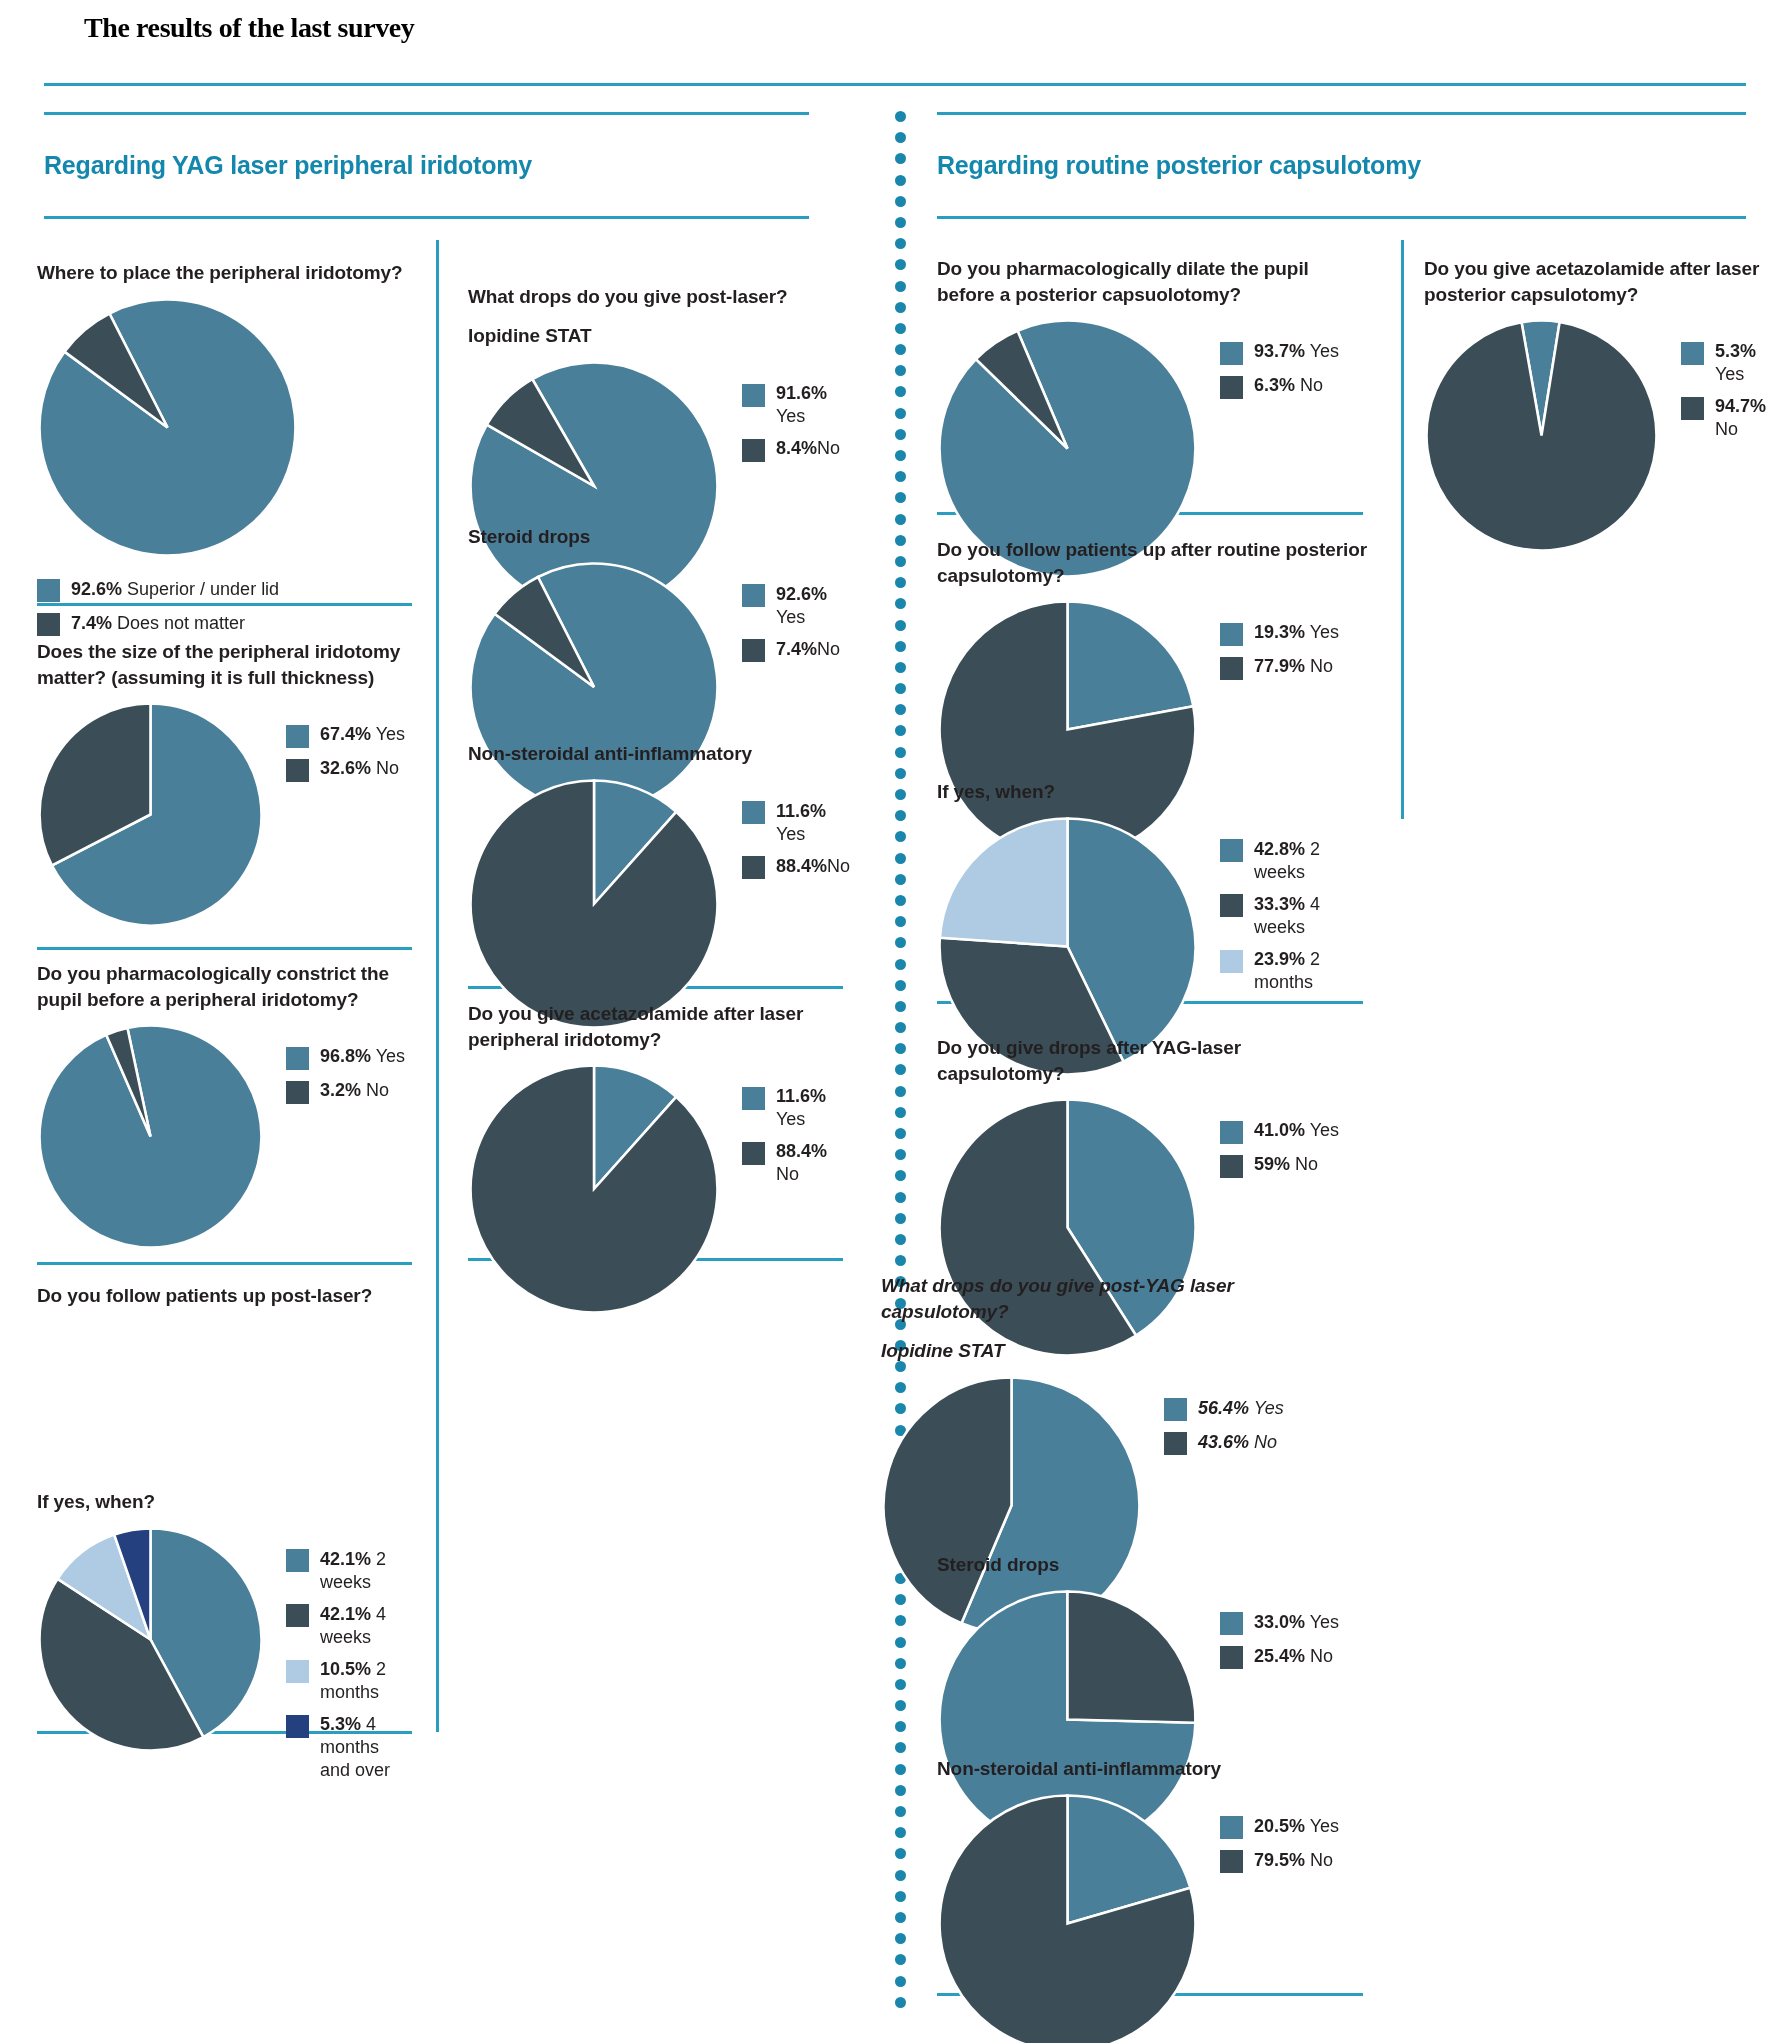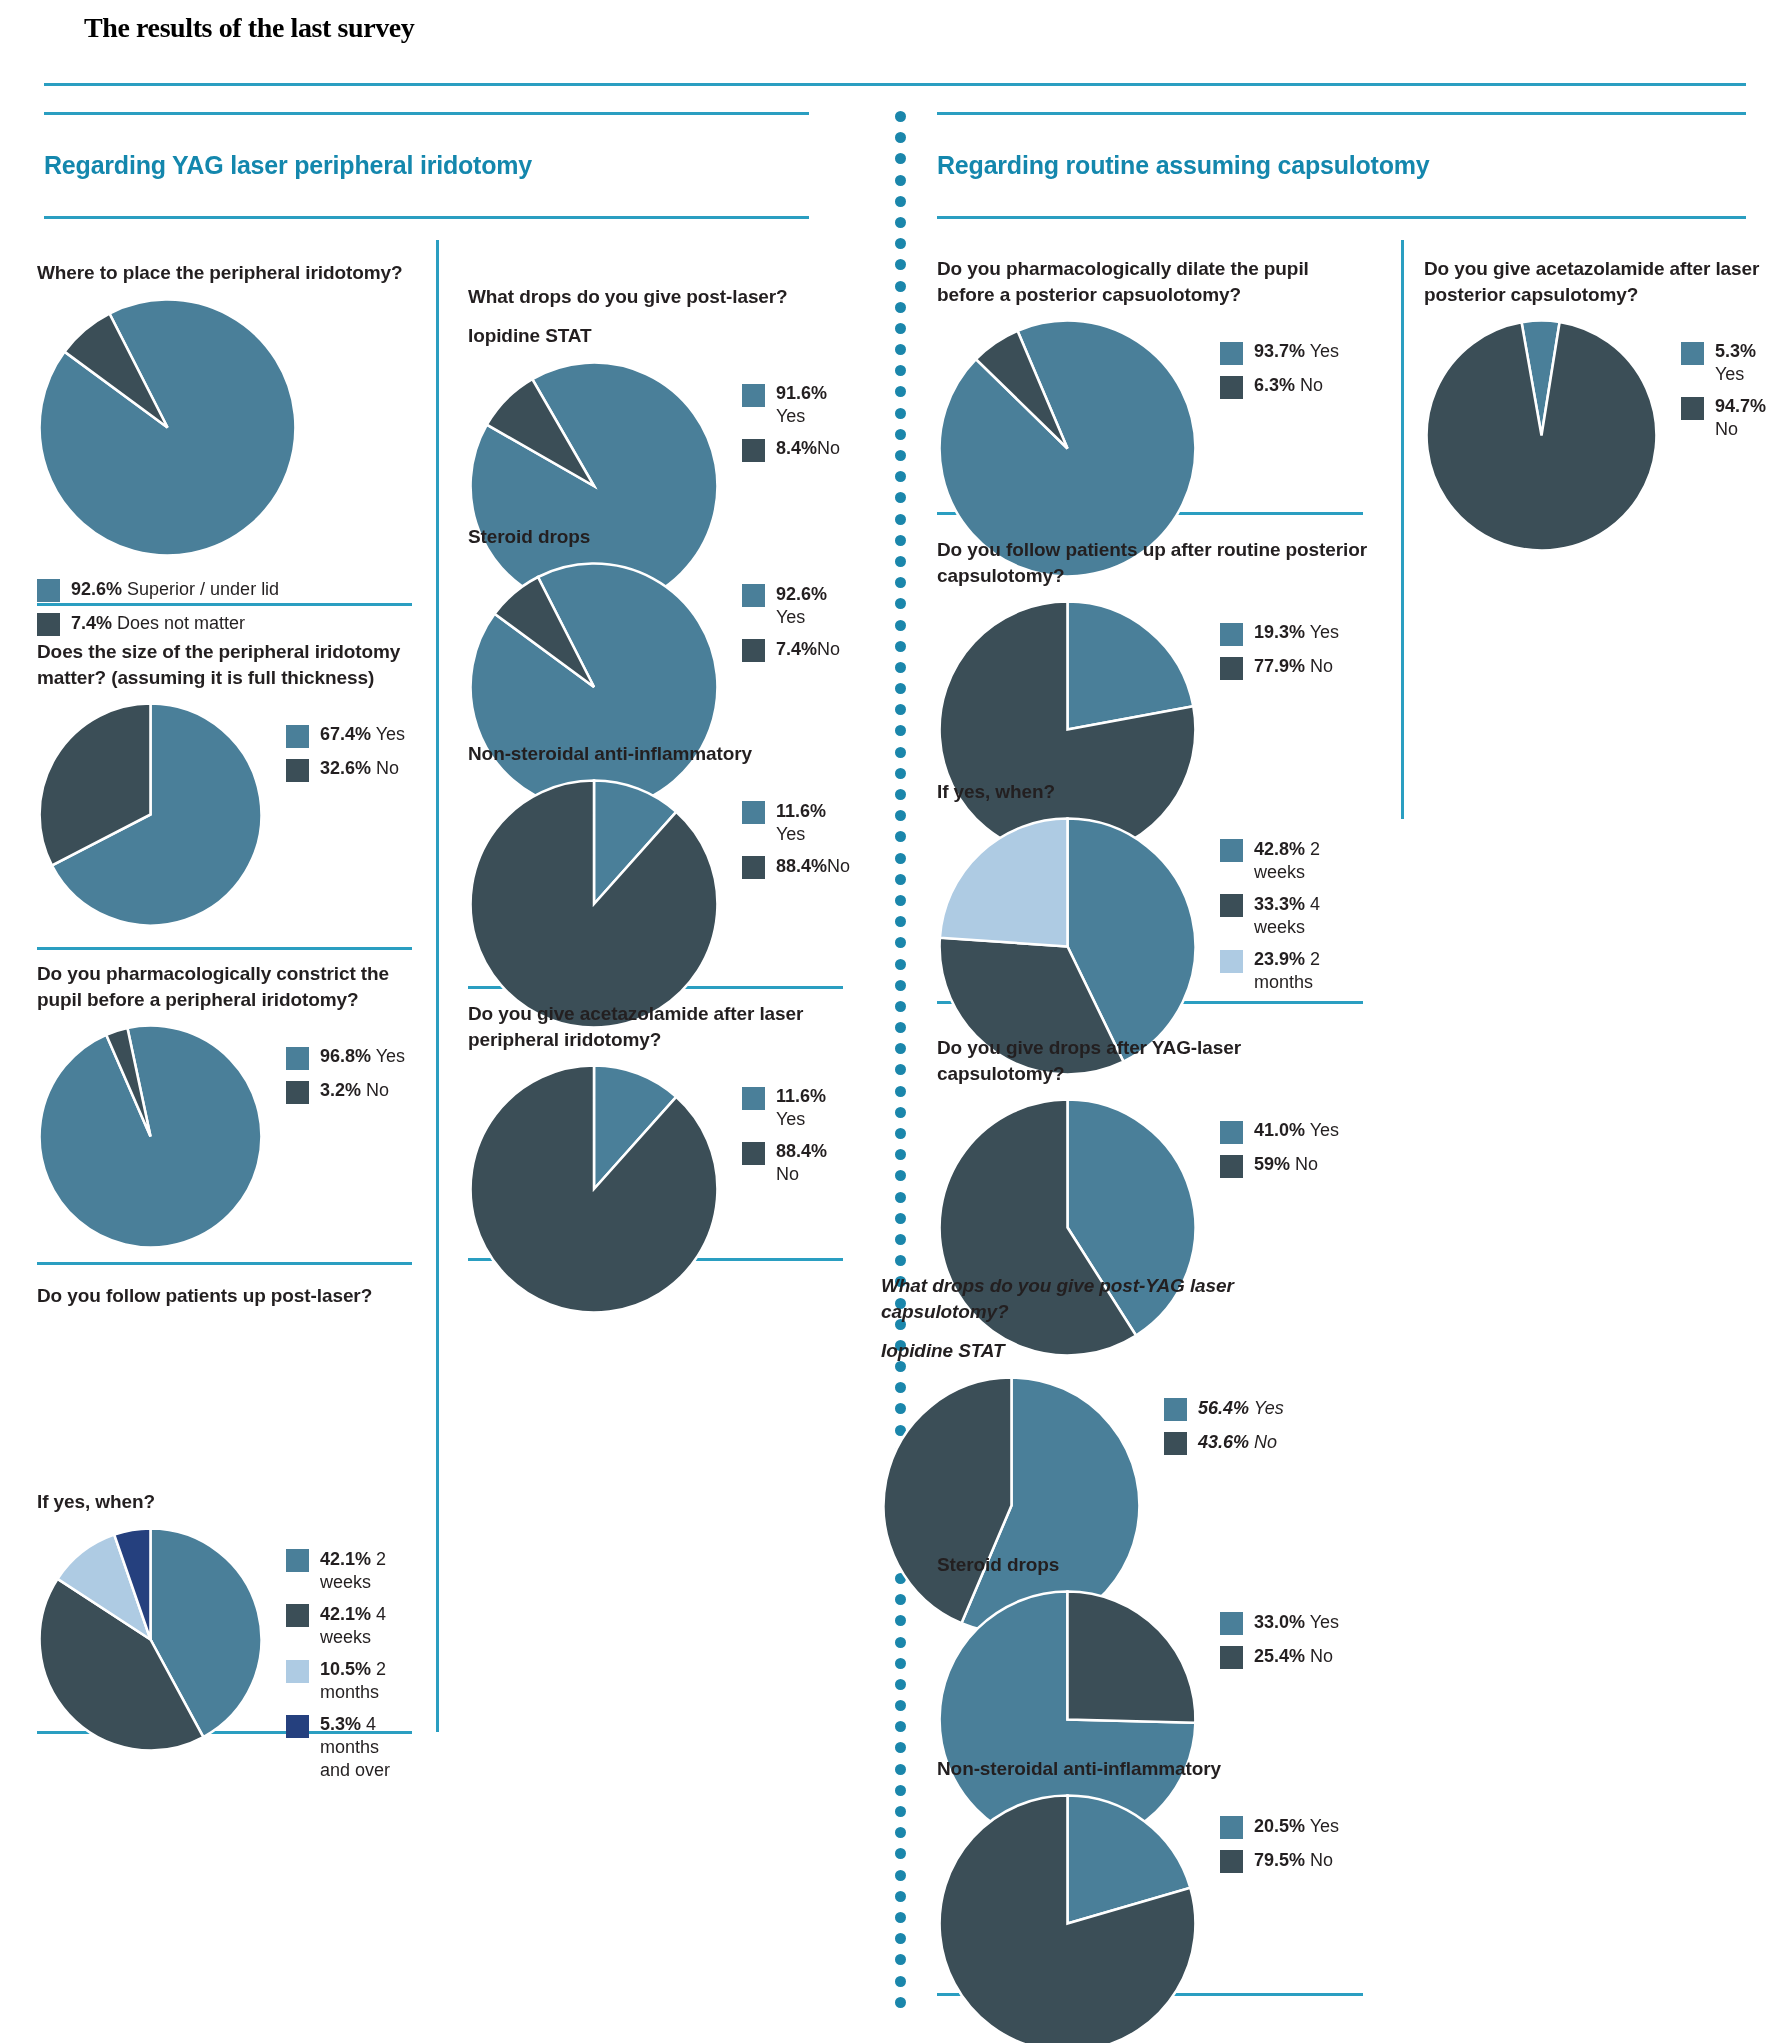"Regarding routine assuming capsulotomy" div.sec-title { text: assuming -> posterior }
